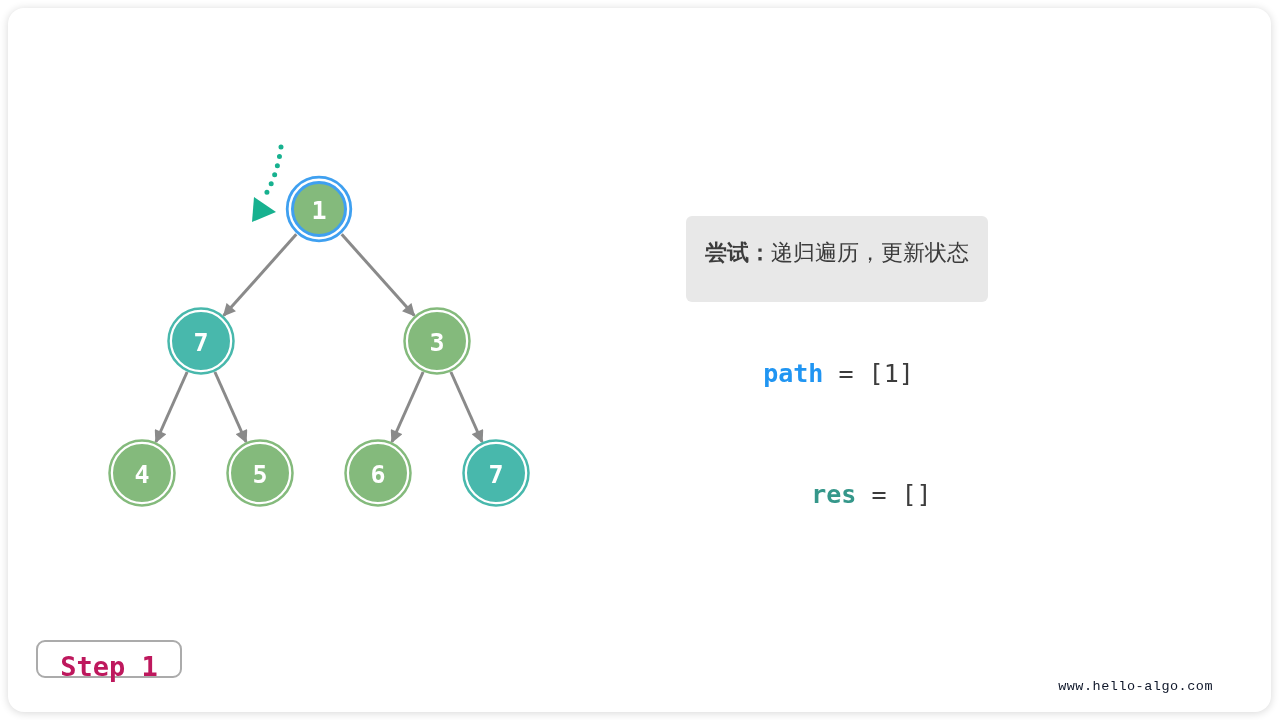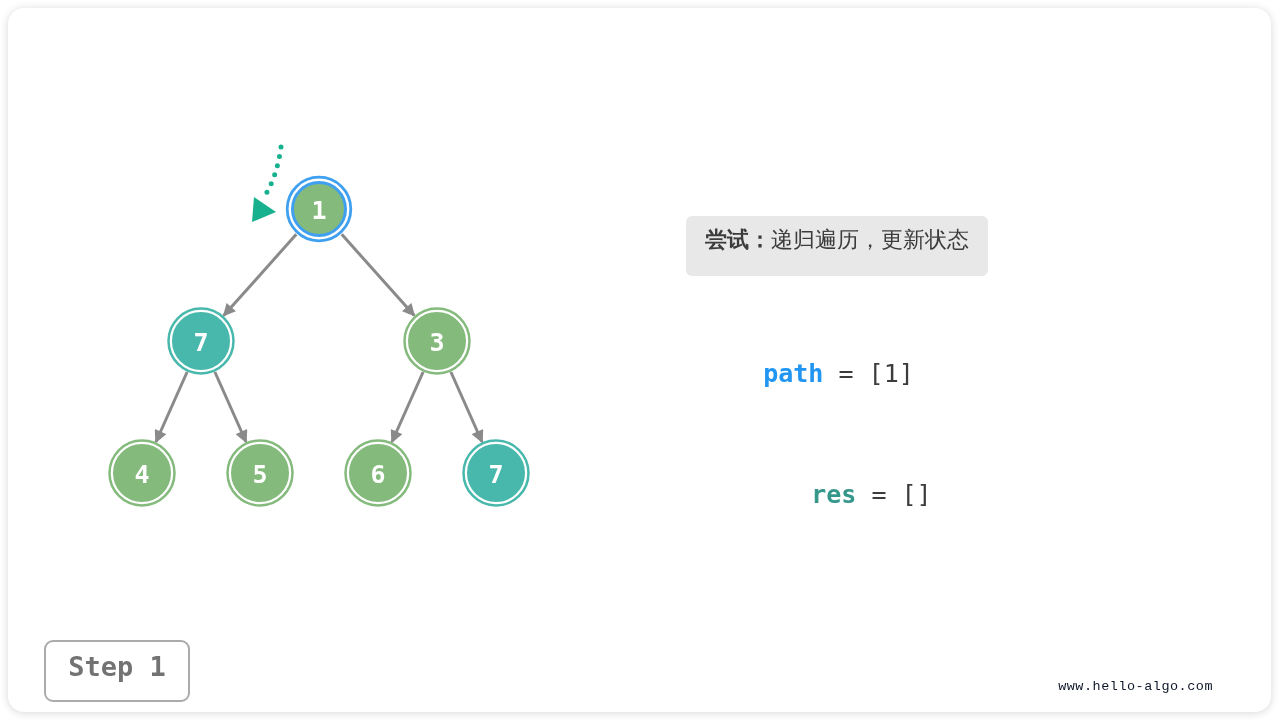"尝试：递归遍历，更新状态" #try-box { padding: 0 19px -> 13px 19px }
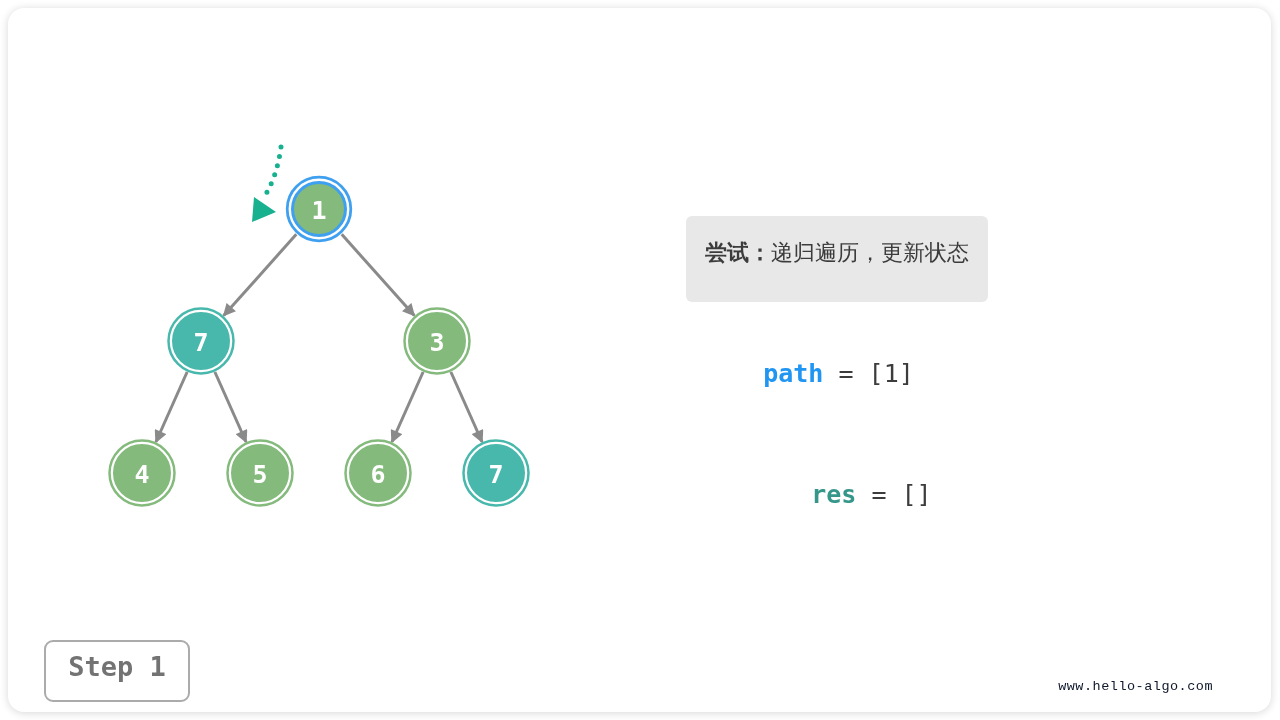"Step 1" #step-badge { color: #737373 -> #be185d; height: 62px -> 38px; left: 44px -> 36px }
